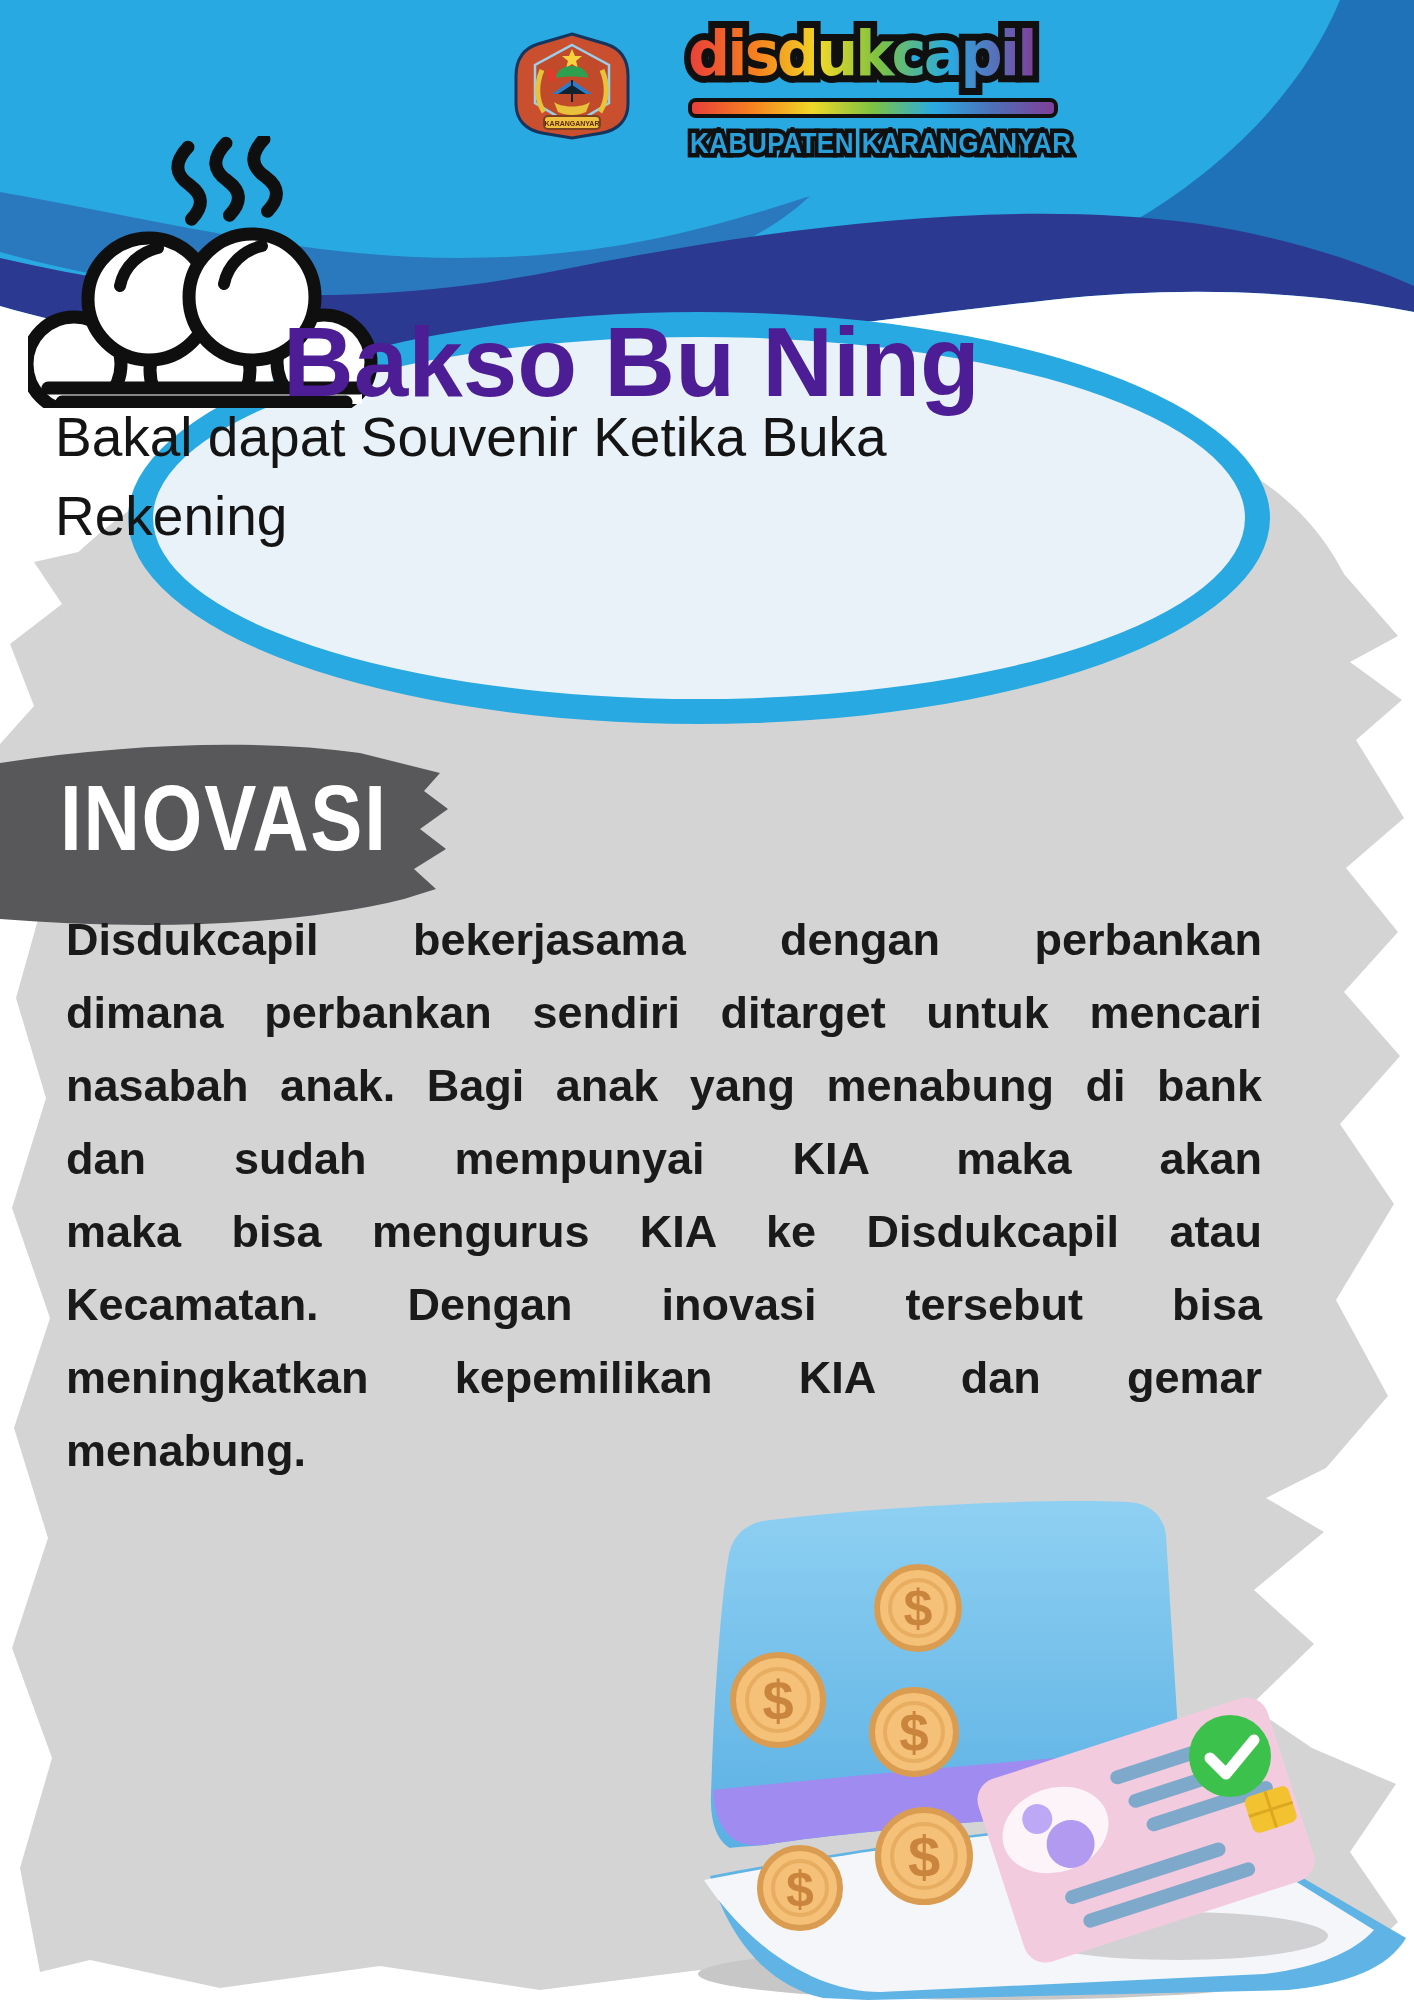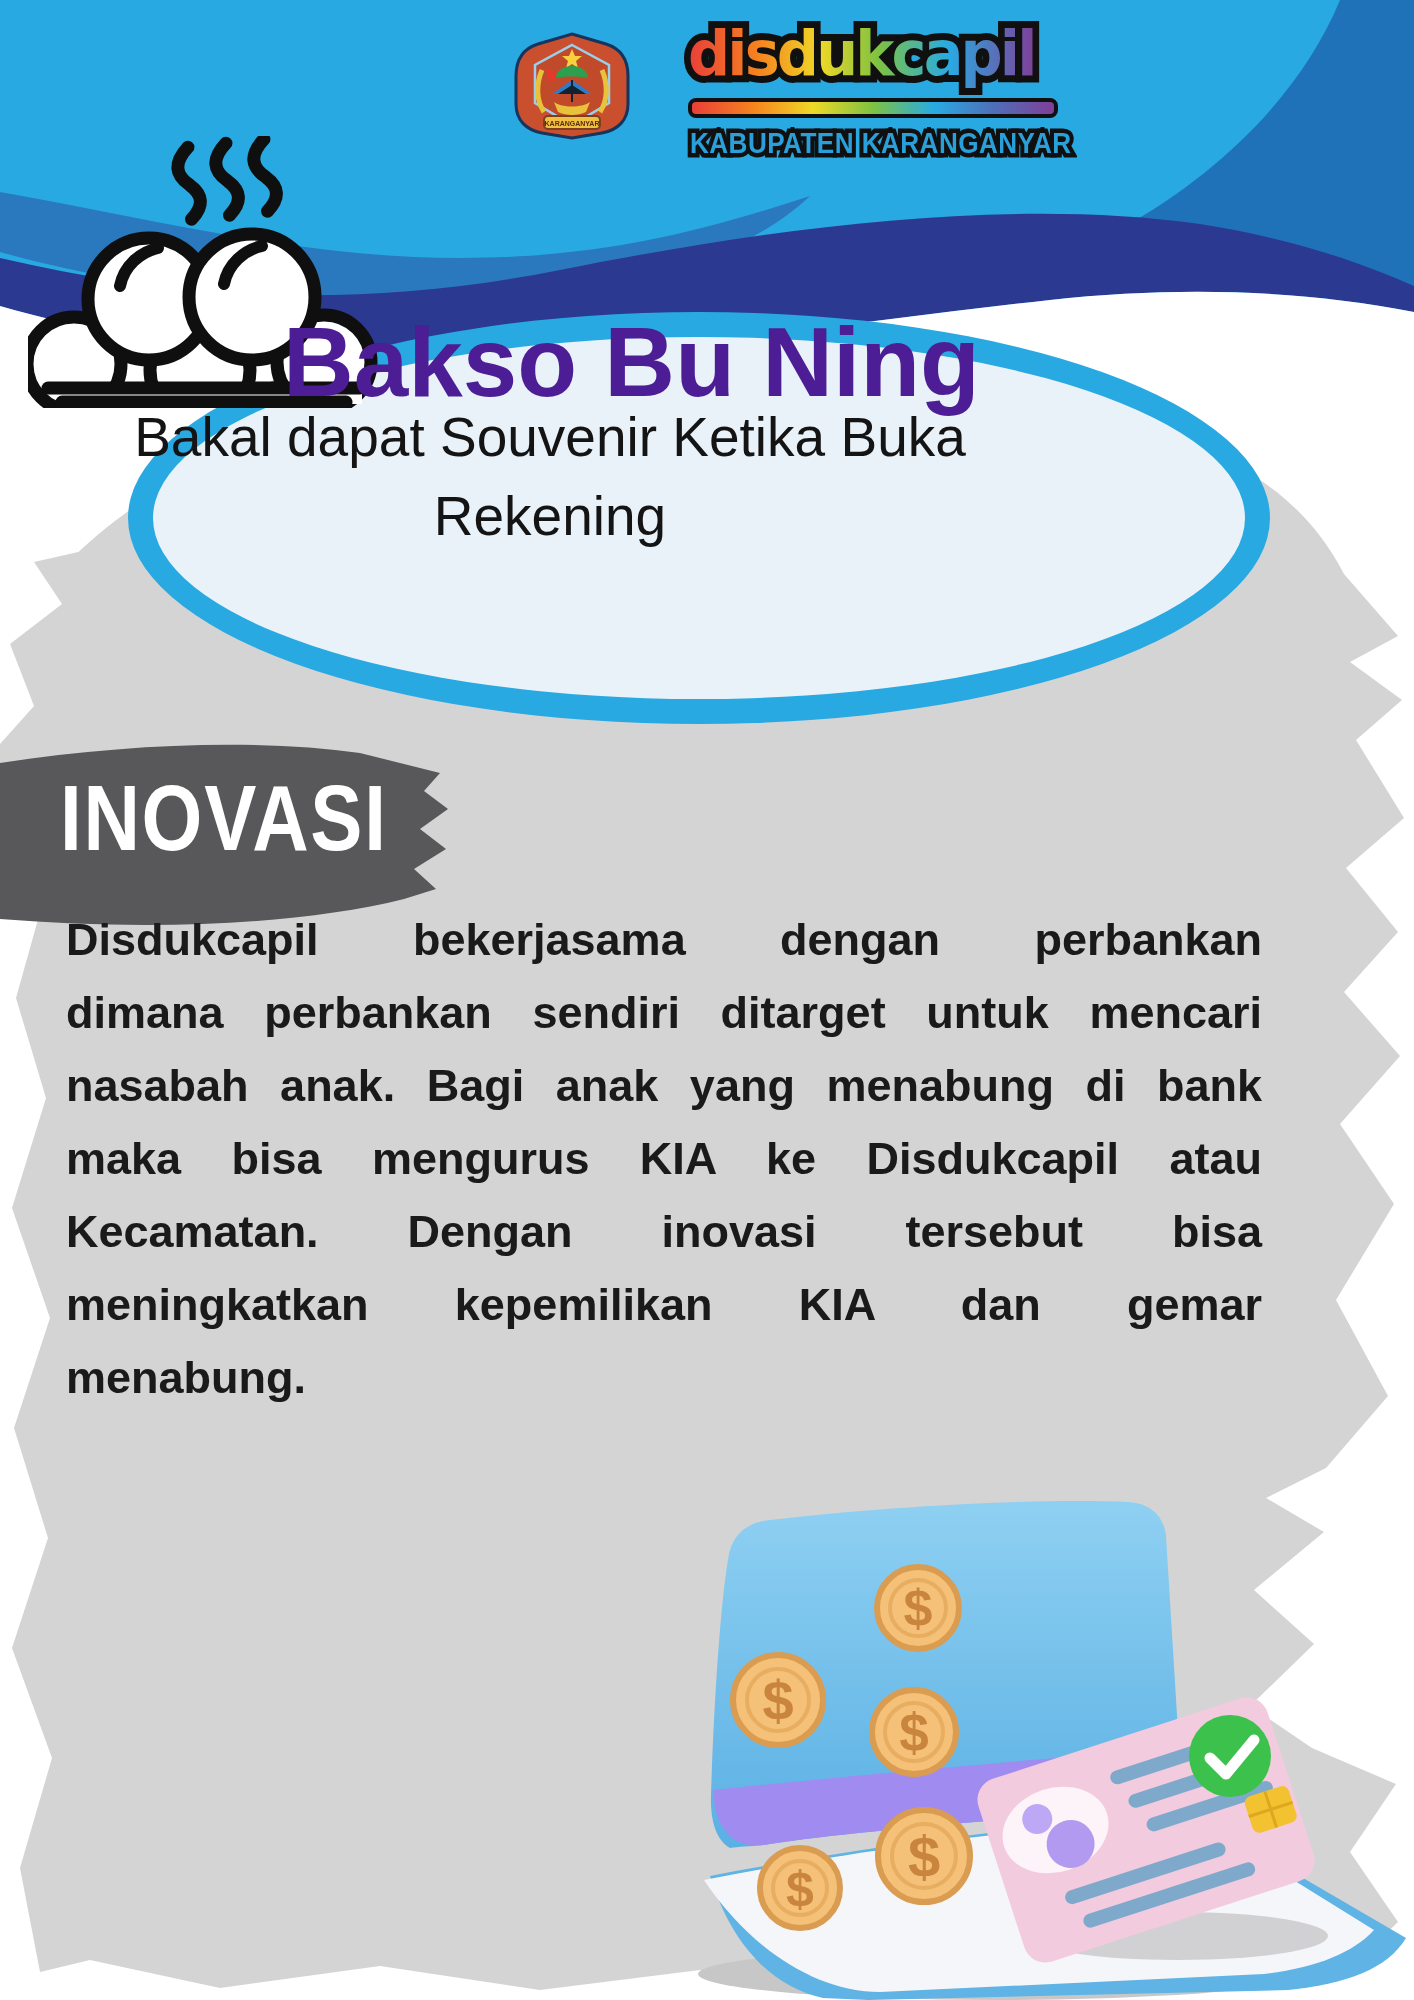"Bakal dapat Souvenir Ketika Buka" .hero-sub { text-align: center -> left }
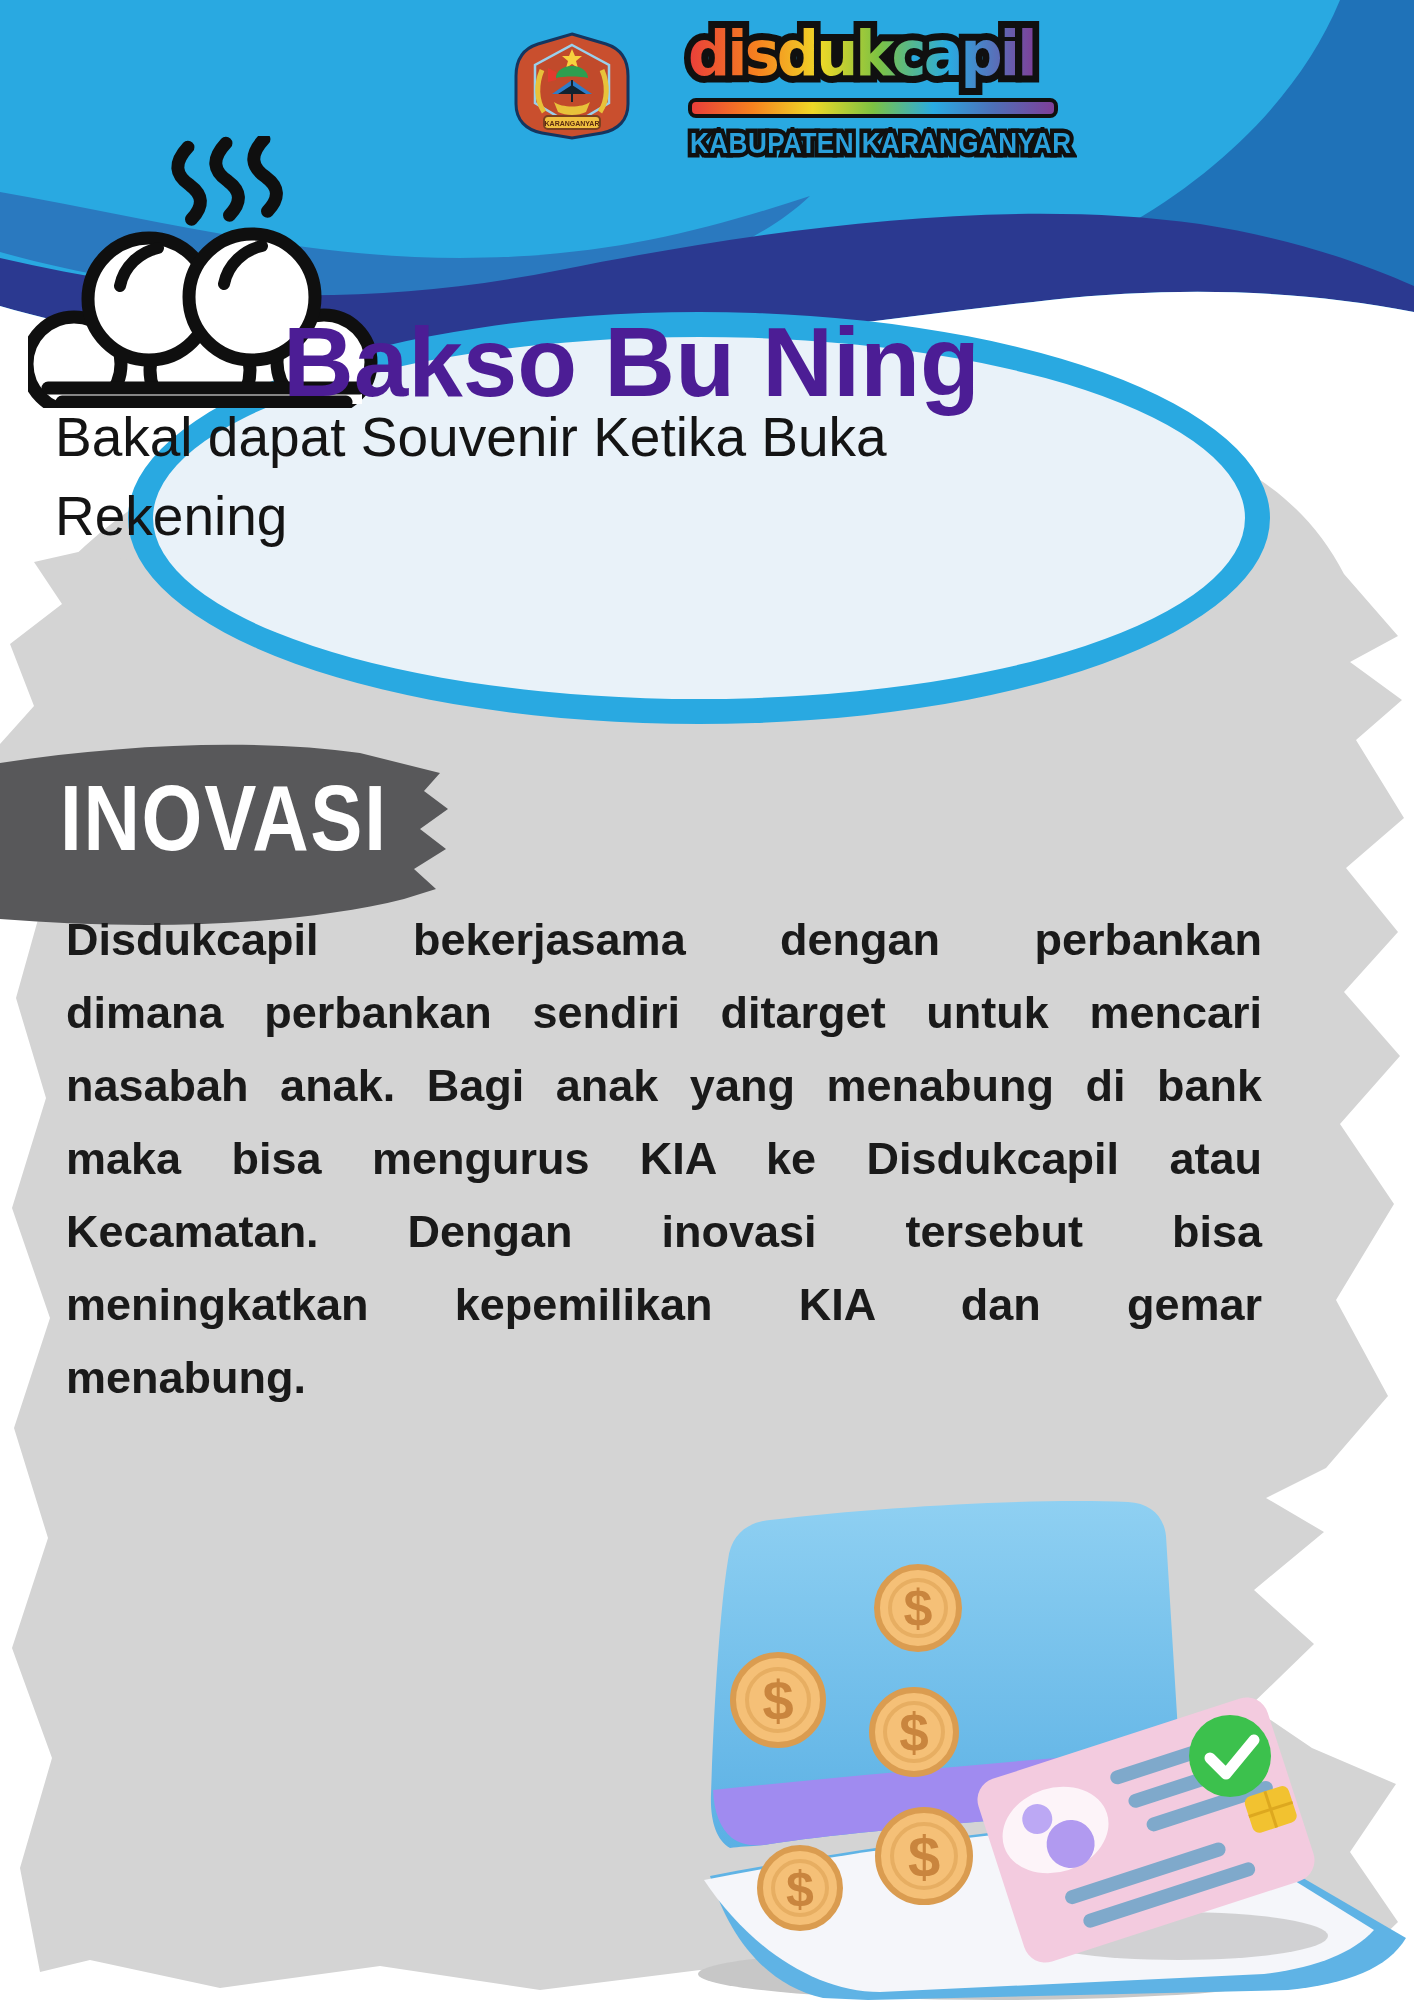"dan sudah mempunyai KIA maka" div.body-line { html: none -> <div>dan sudah mempunyai KIA maka akan</div> }
